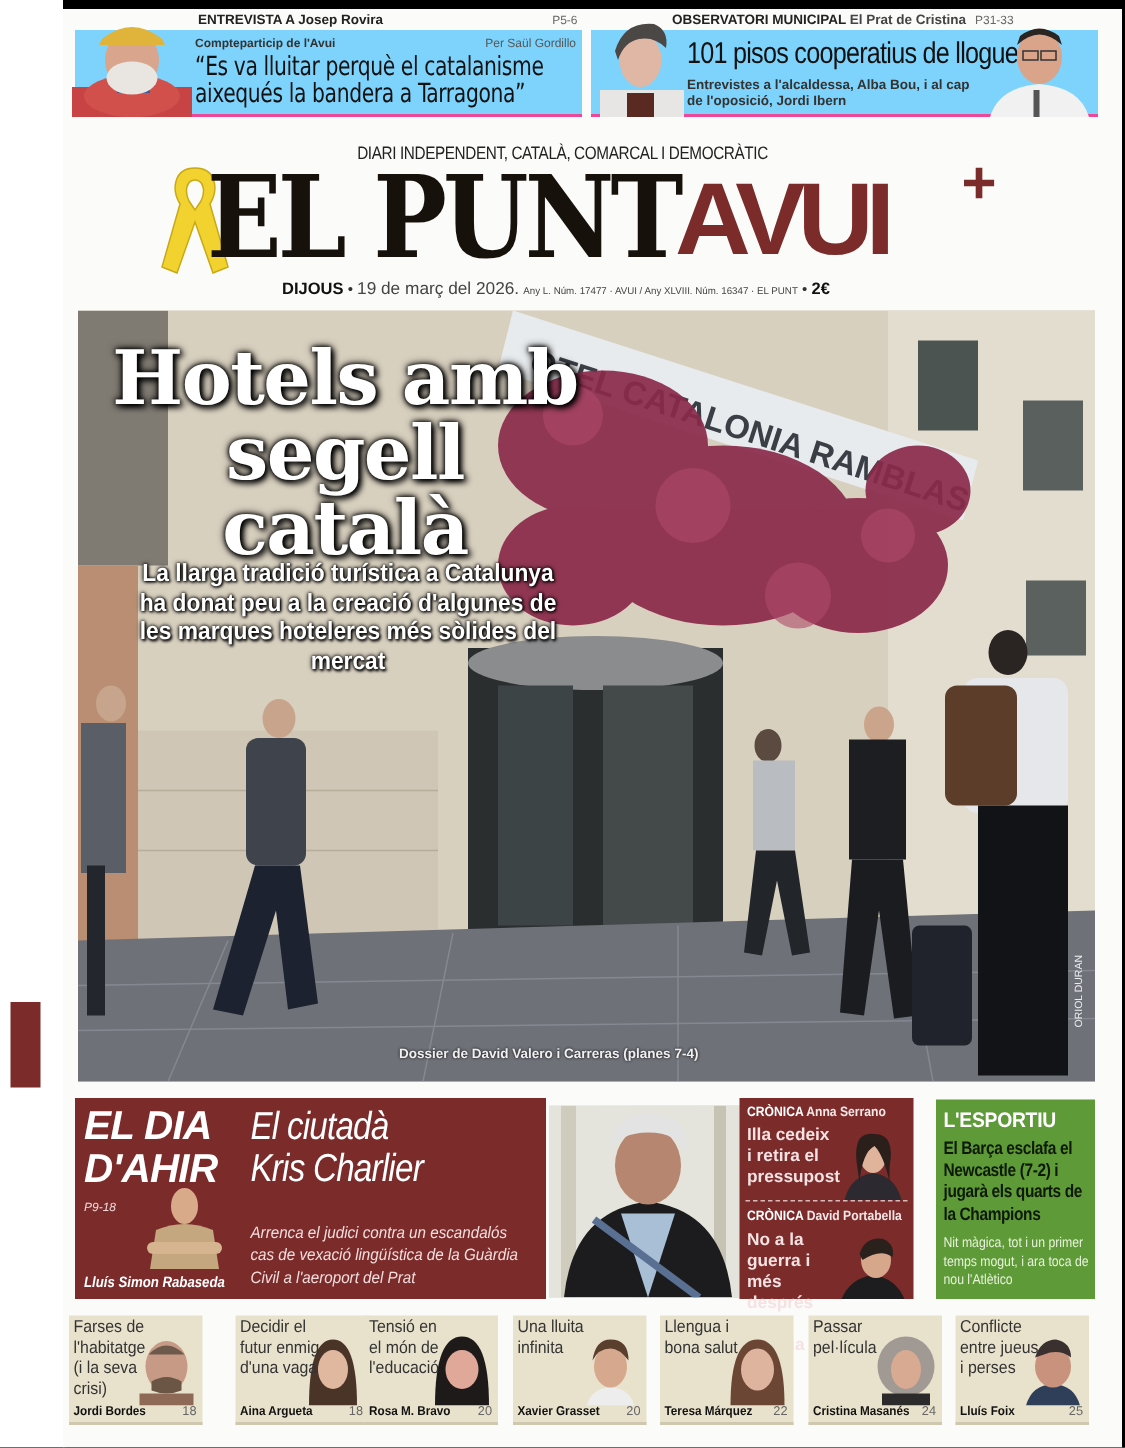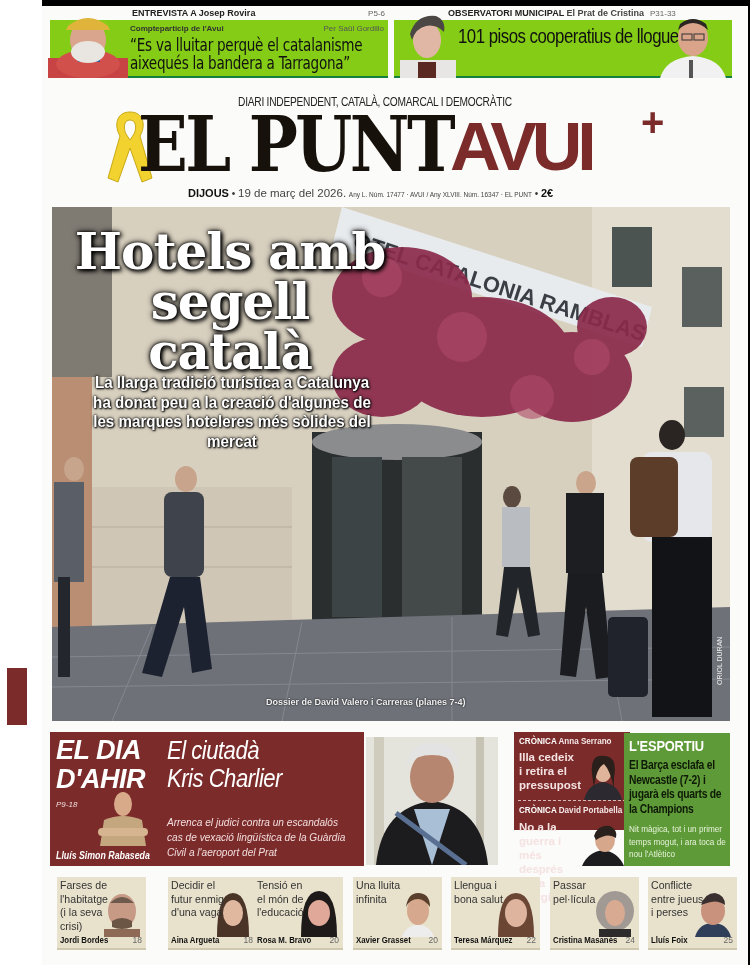"Compteparticip de l'Avui" .teaser .box { background: #84cc16 -> #7dd3fc; border-bottom: 2px solid #15803d -> 2px solid #ec4899 }
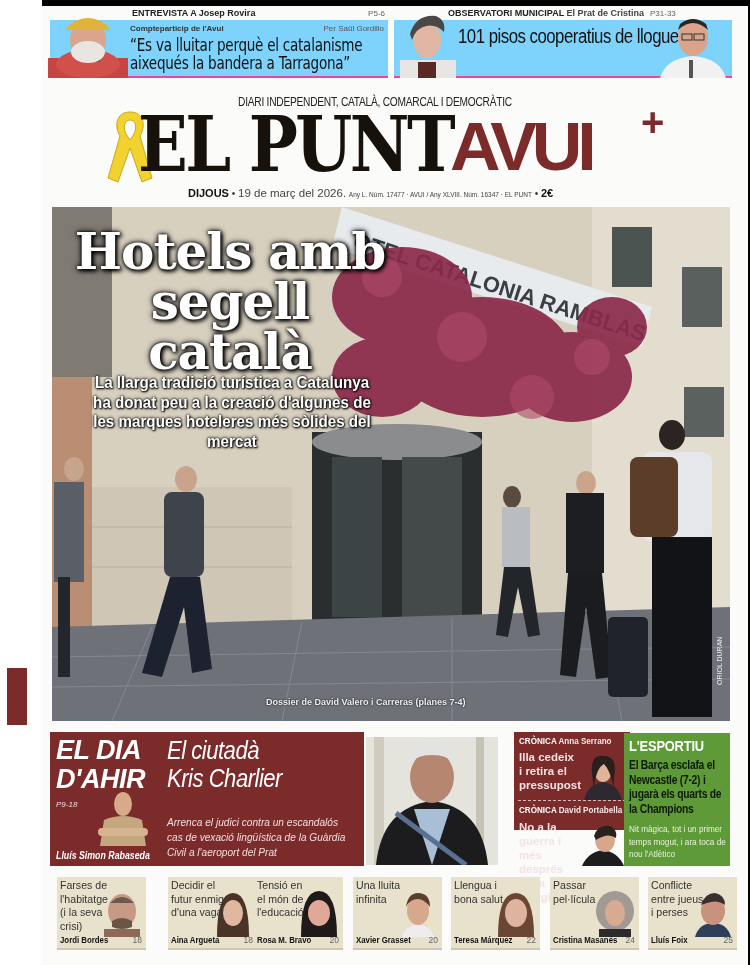"Entrevistes a l'alcaldessa, Alba Bou," div.desc { html: none -> <div>Entrevistes a l'alcaldessa, Alba Bou, i al cap de l'oposició, Jordi Ibern</div> }
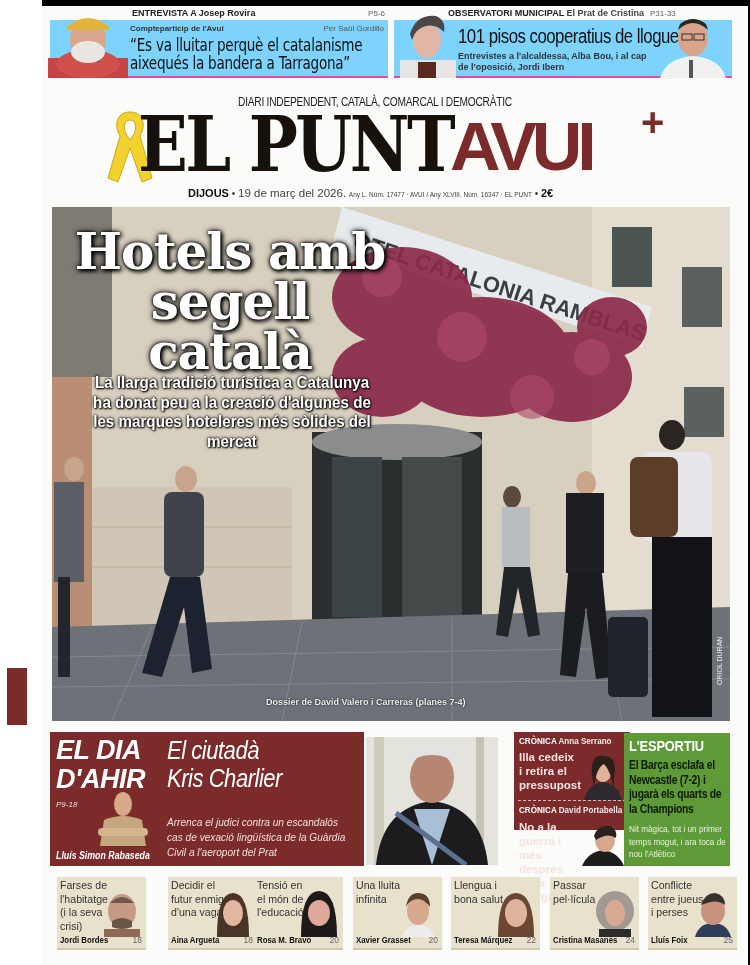"CRÒNICA Anna Serrano" .cron { height: 98px -> 134px; left: 514px -> 493px }
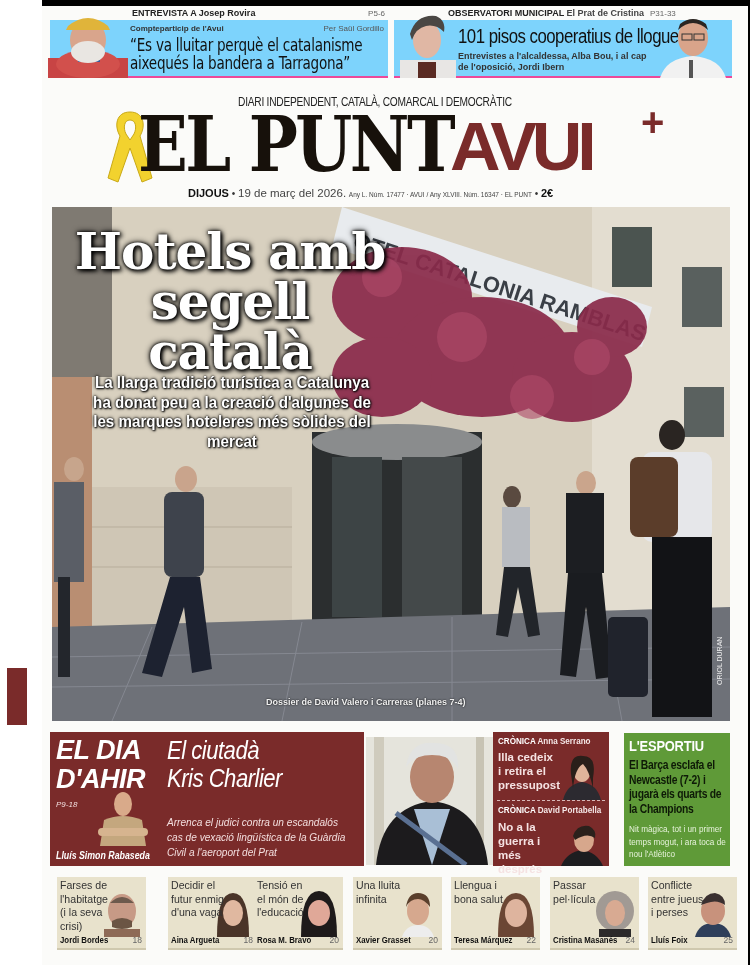"Farses de l'habitatge (i la" .ops { left: 57px -> 46px }
